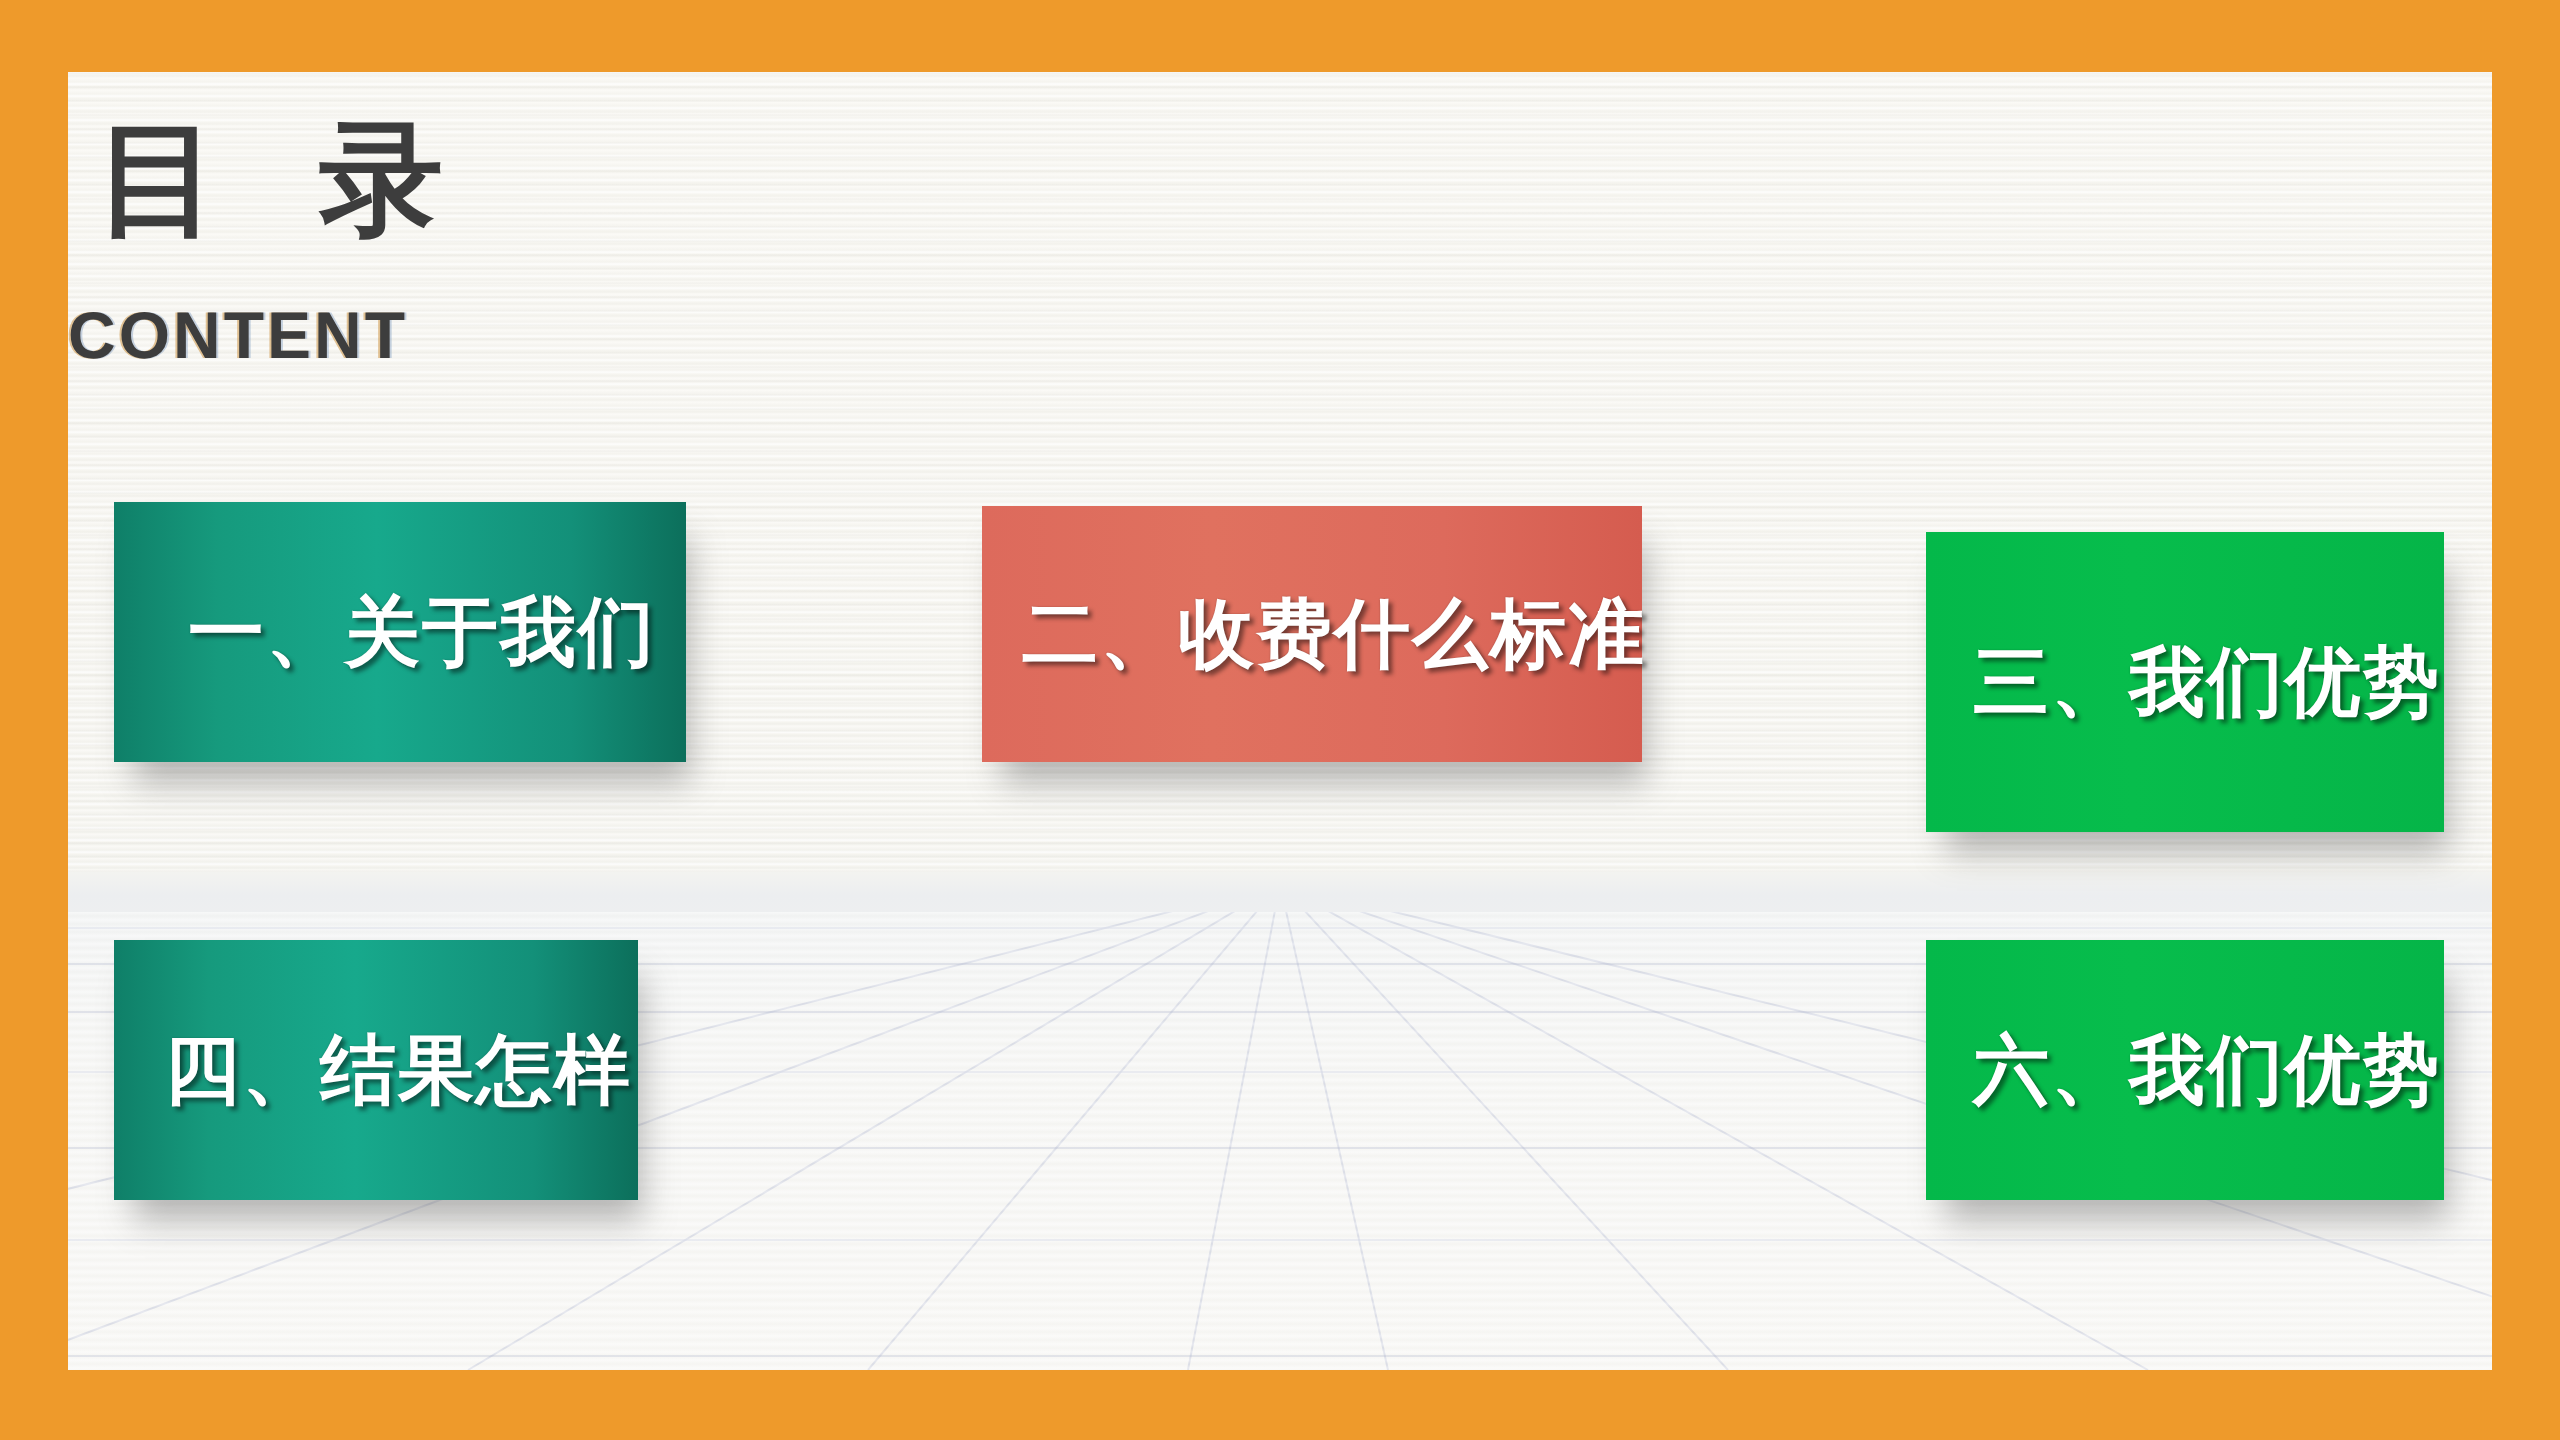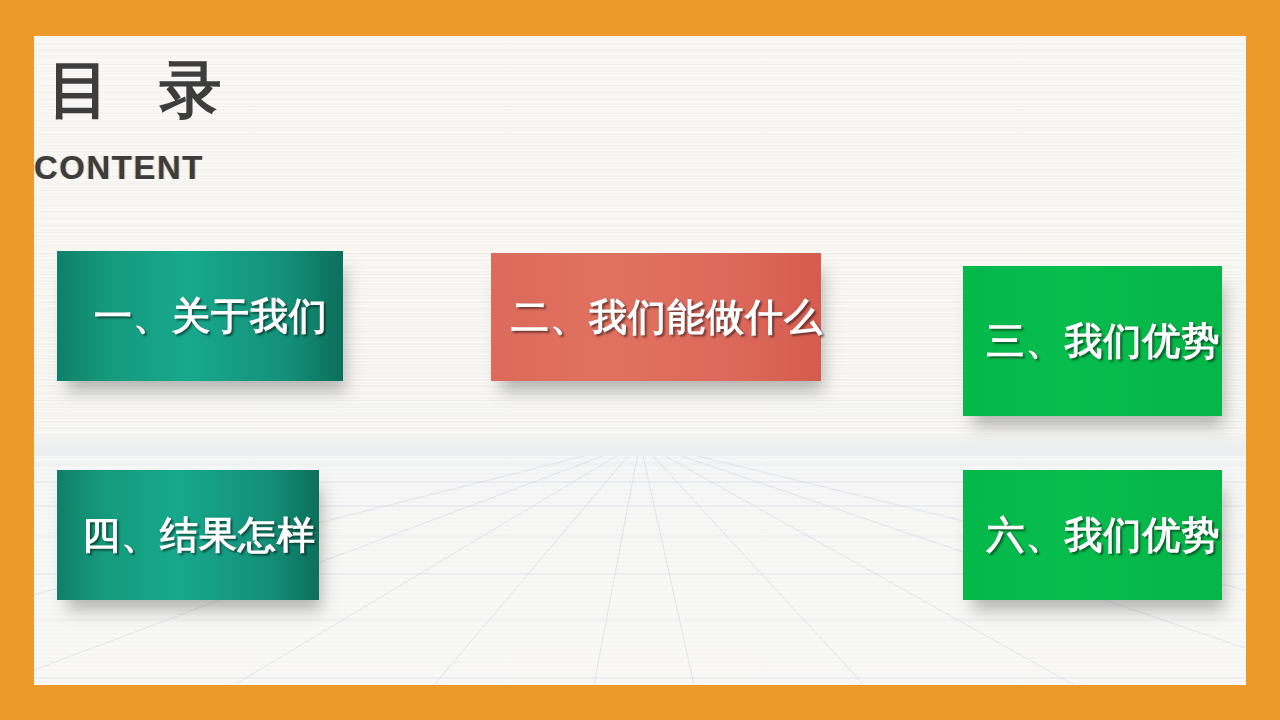"二、我们能做什么" span.card-label { text: 我们能做什么 -> 收费什么标准 }
